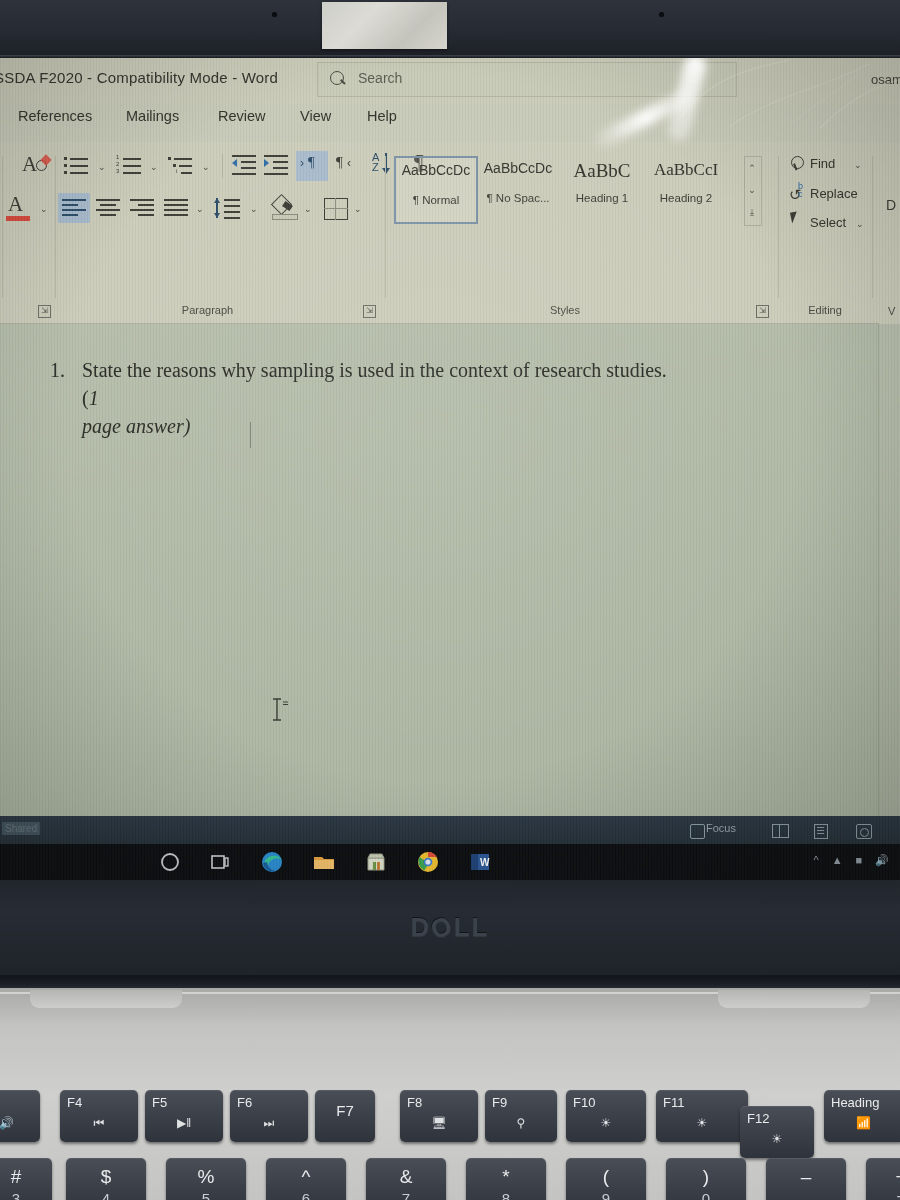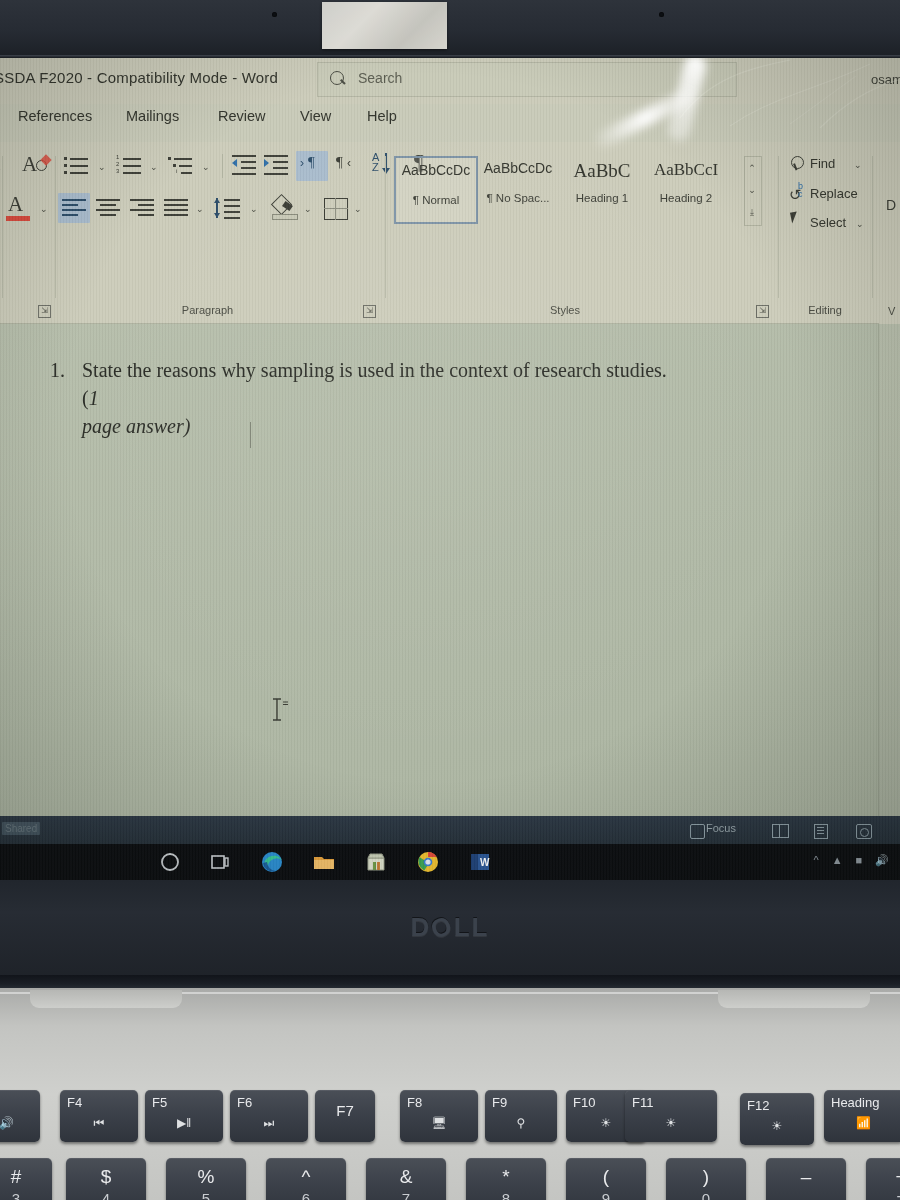"F11" div.key { left: 625px -> 656px }
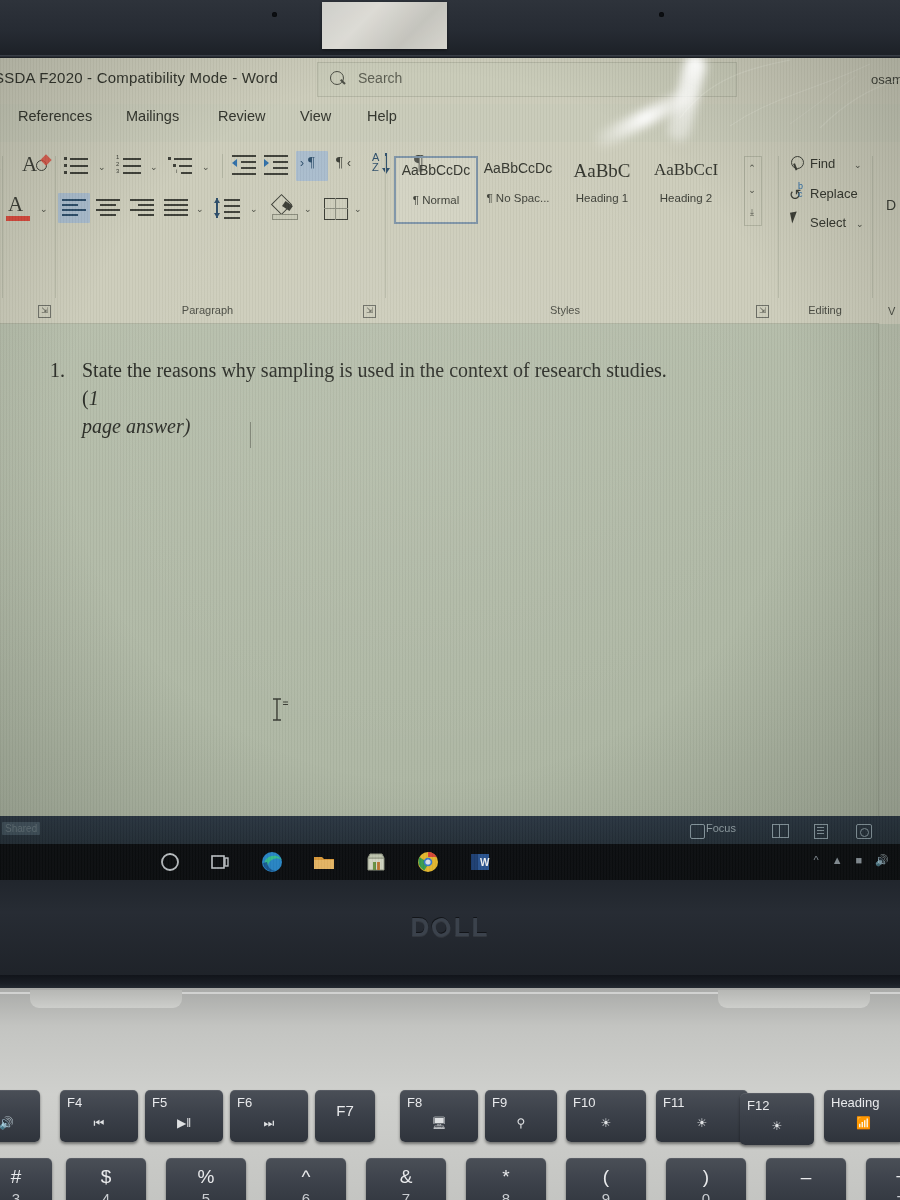"F12" div.key { top: 3px -> 16px }
